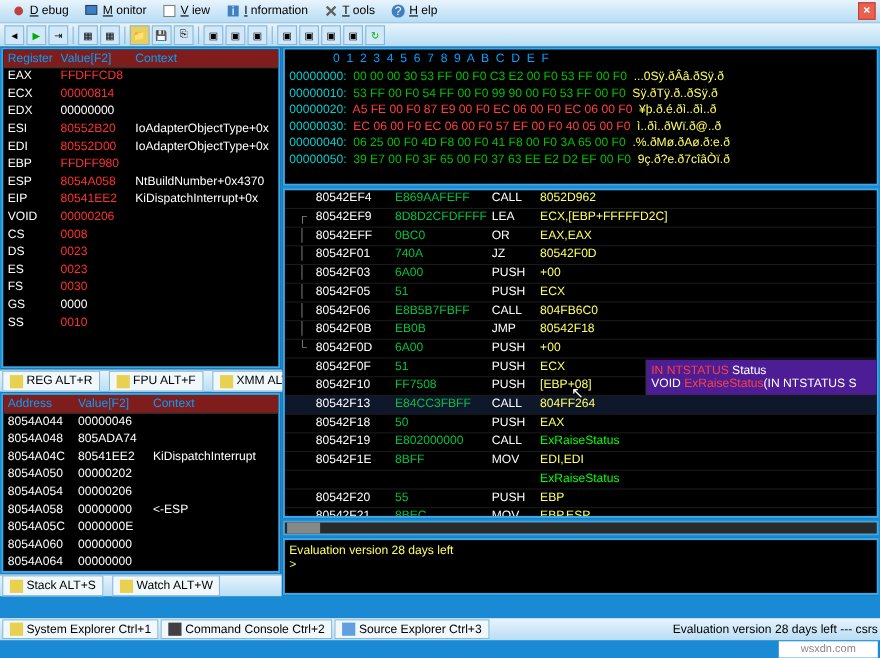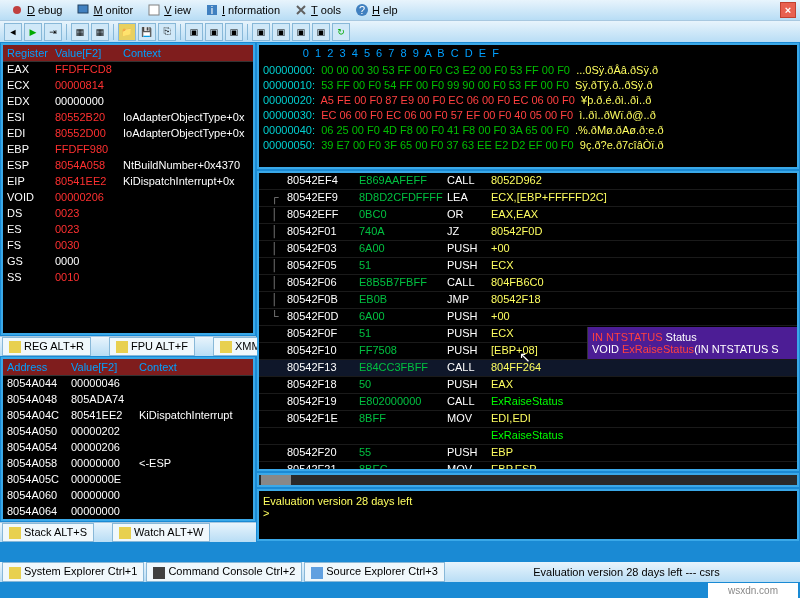"CS" div.reg-row { html: none -> <div> <span>CS</span> <span>0008</span> <span></span> </div> }
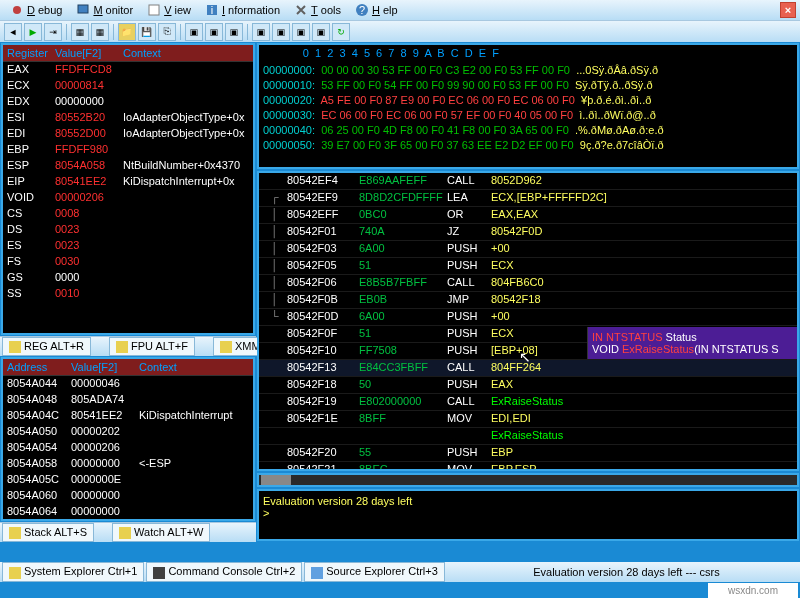"REG ALT+R" .tabs { gap: 18px -> 8px }
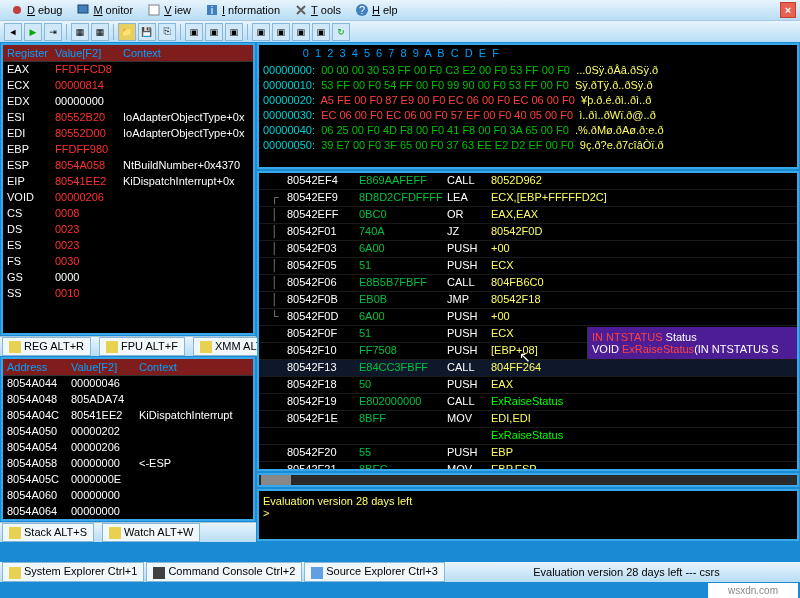"Evaluation version 28 days left ---" div { text-align: center -> right }
